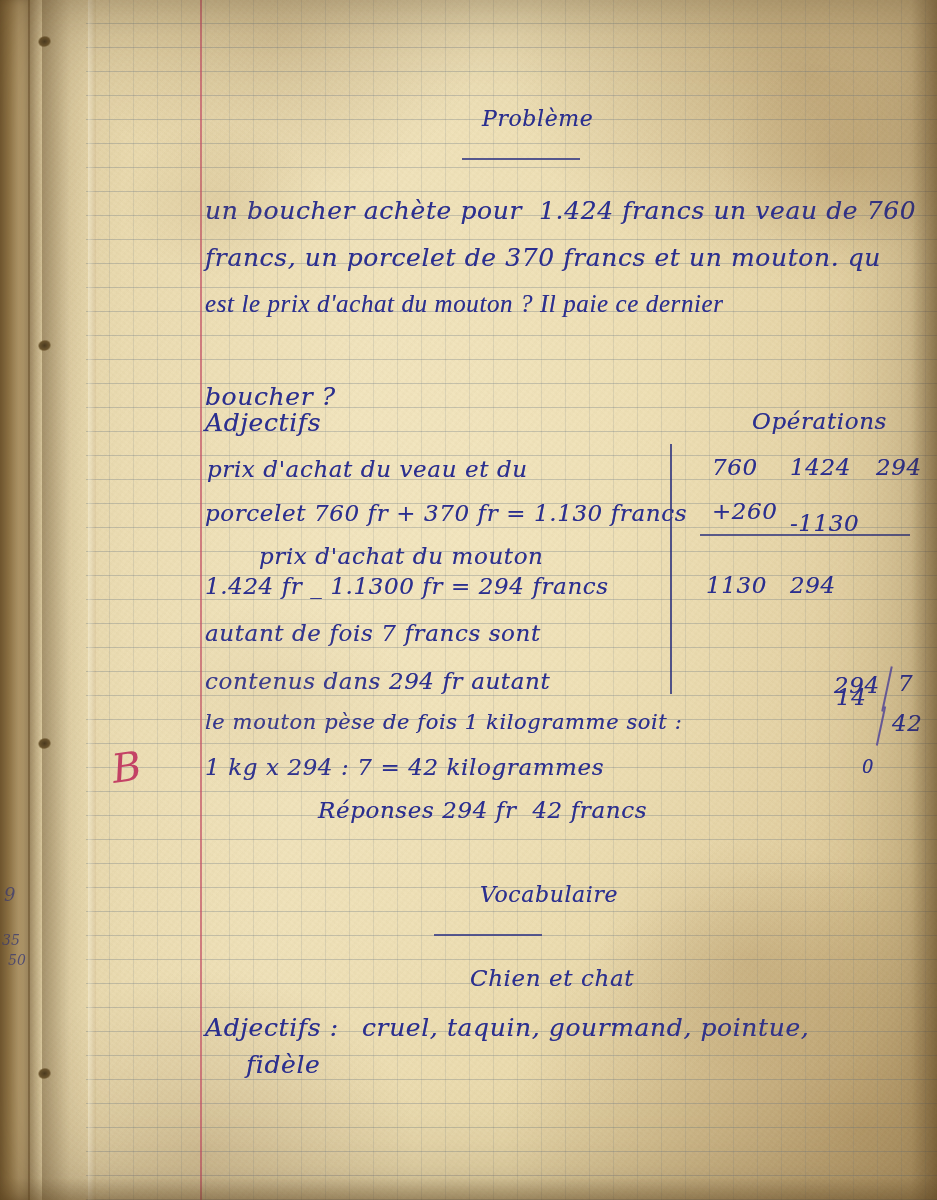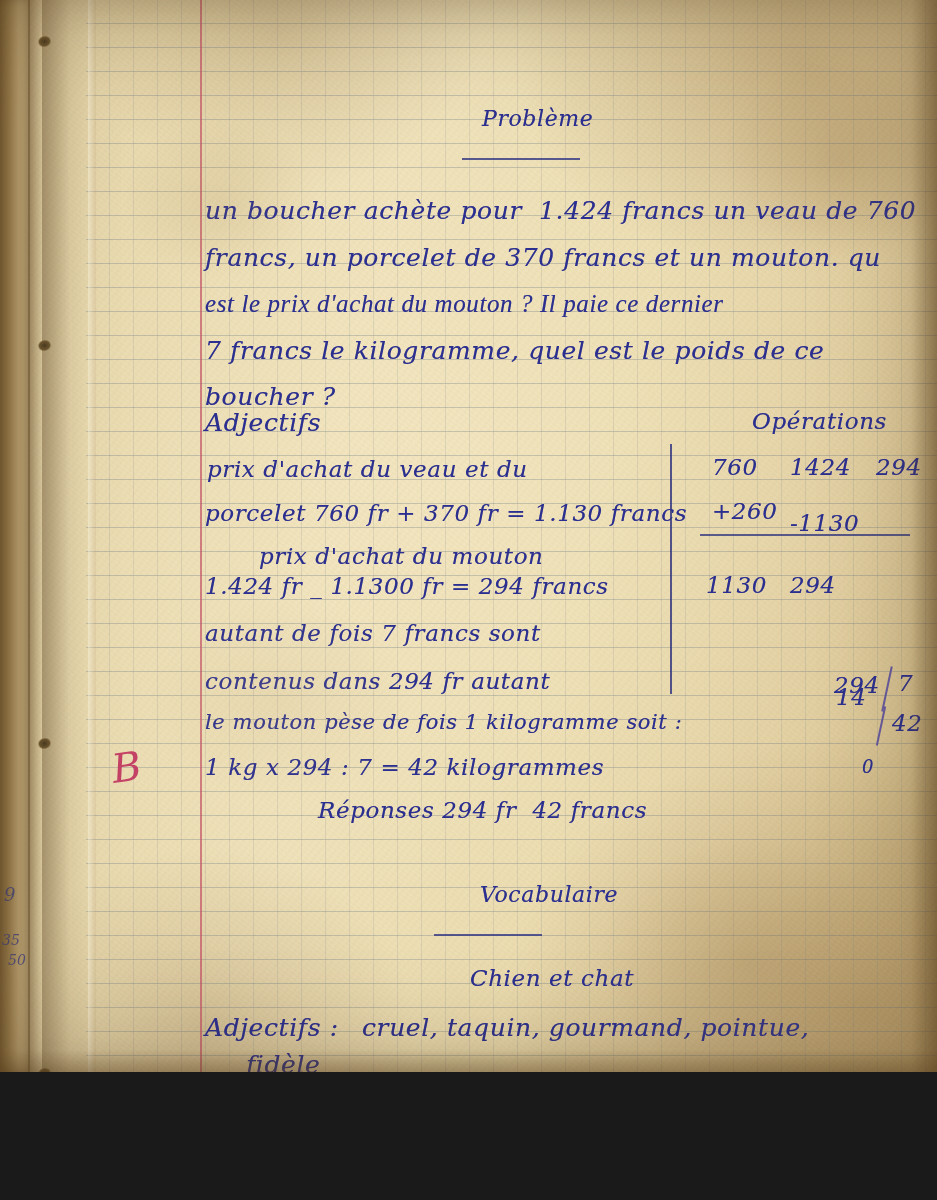"Problème" #page { height: 1072px -> 1200px }
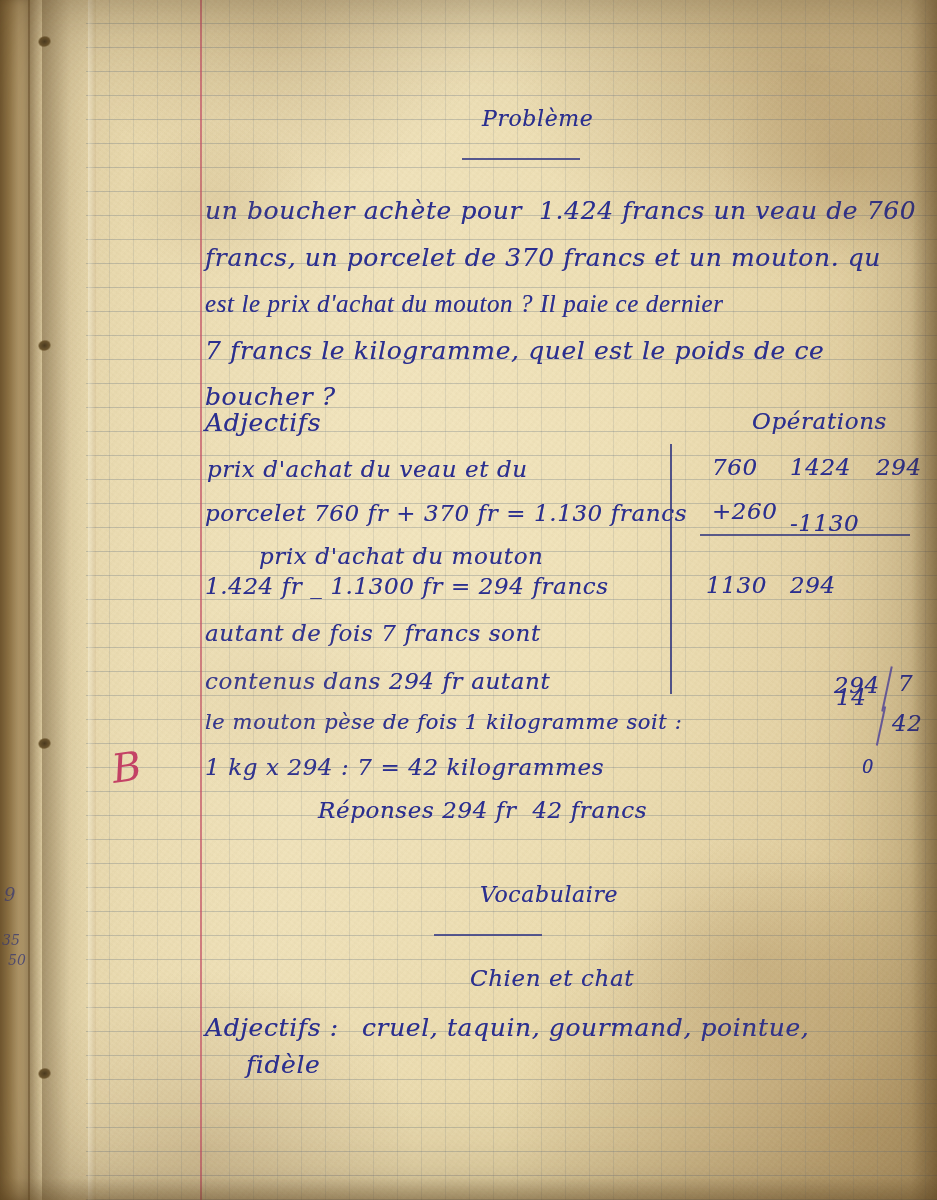"7 francs le kilogramme, quel" div.hw { html: <div>7 francs le kilogramme, quel est le poids de ce</div> -> none }
